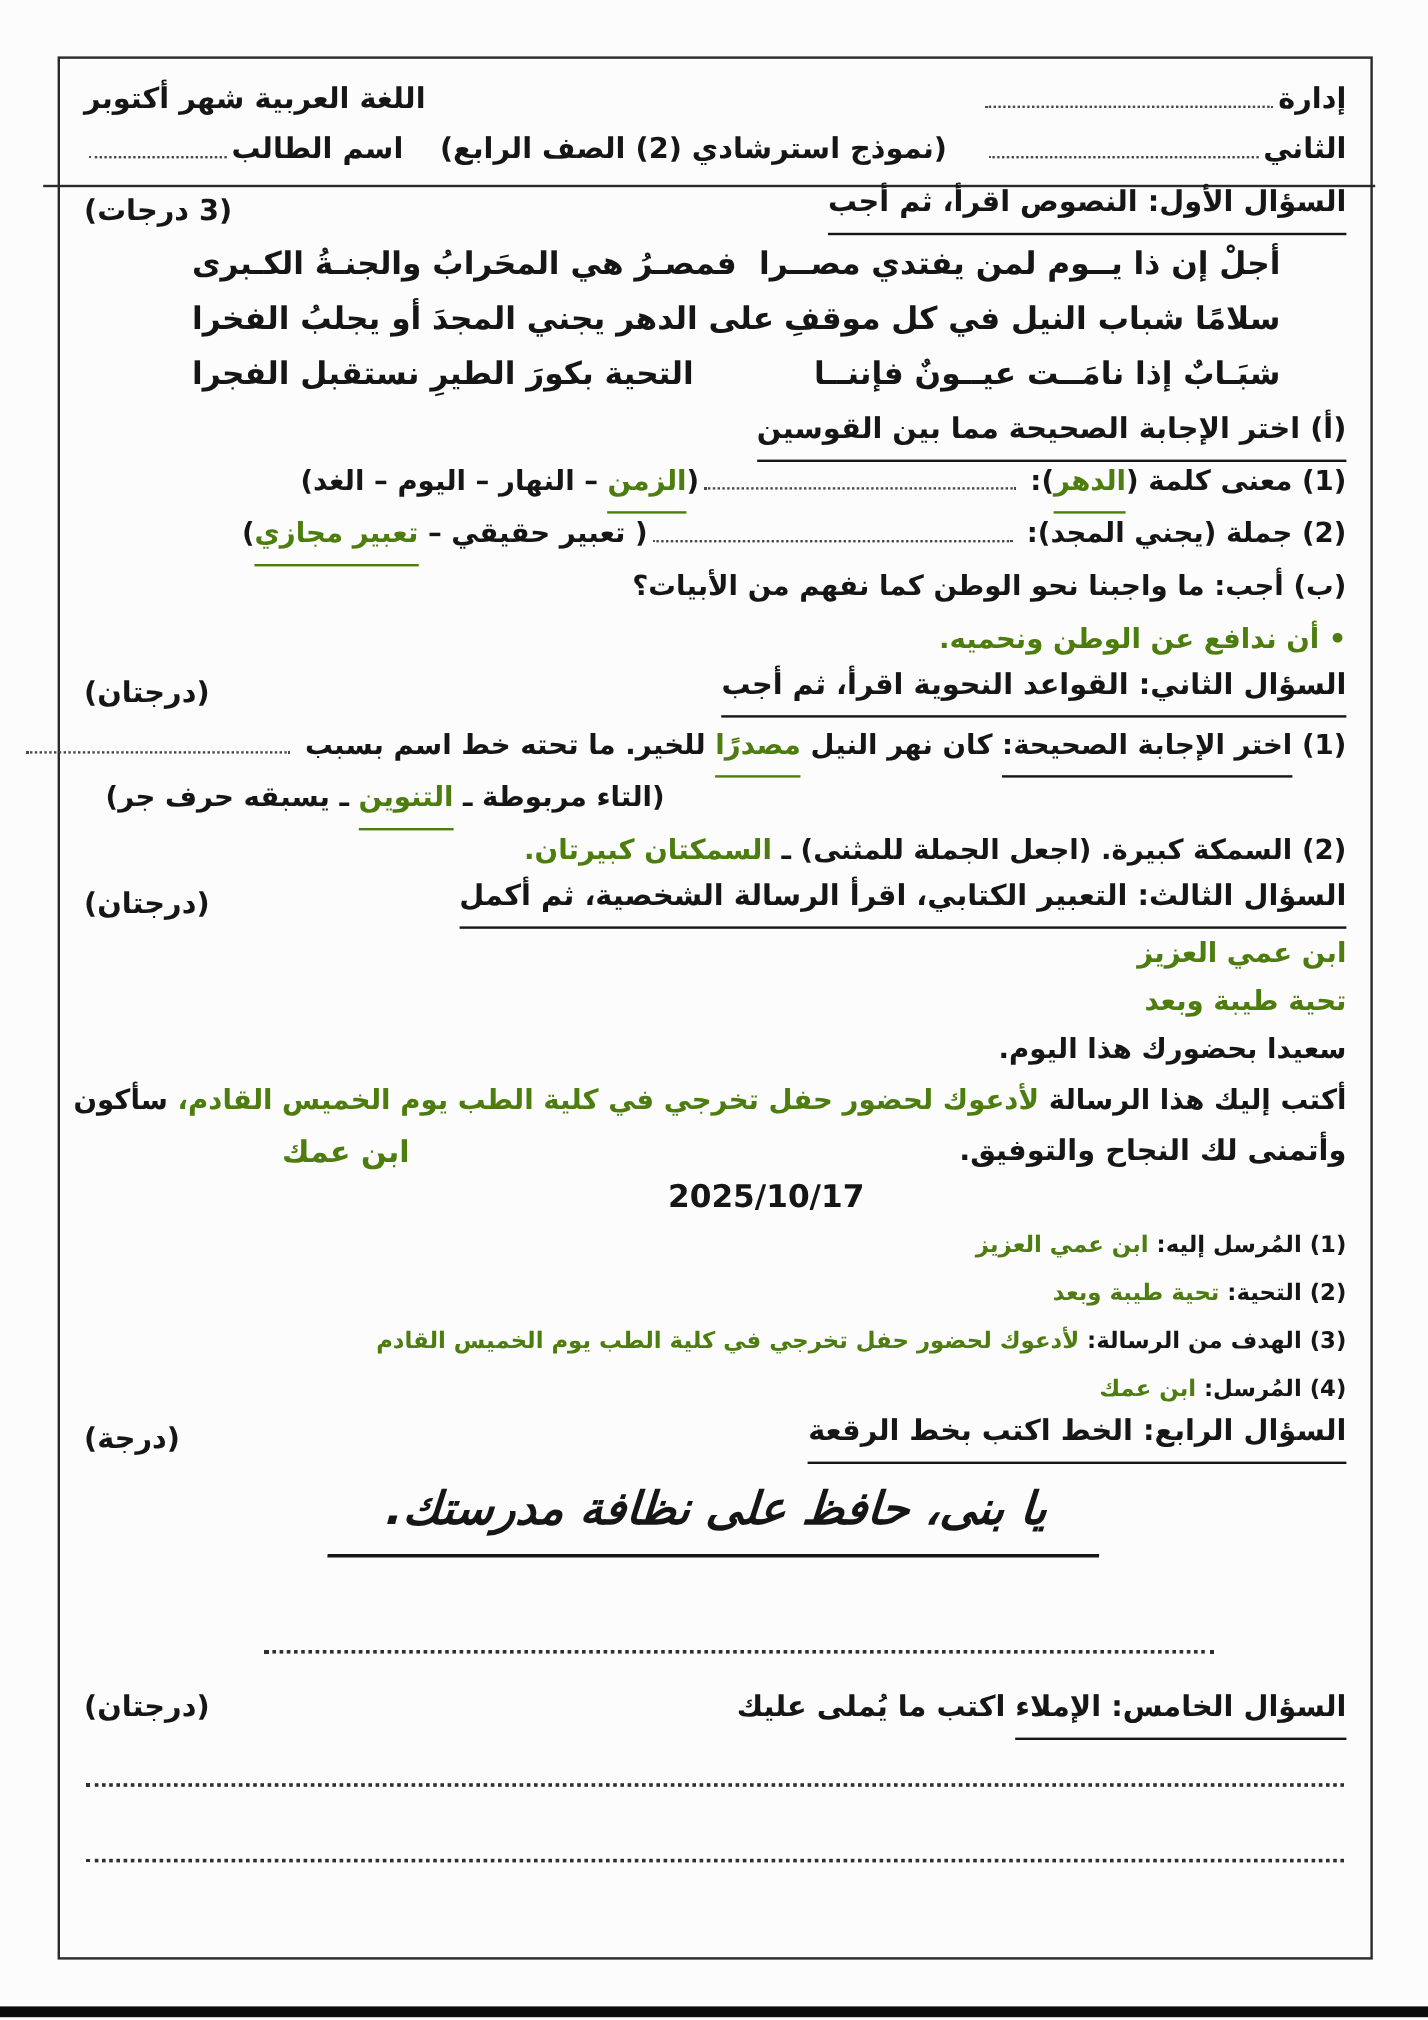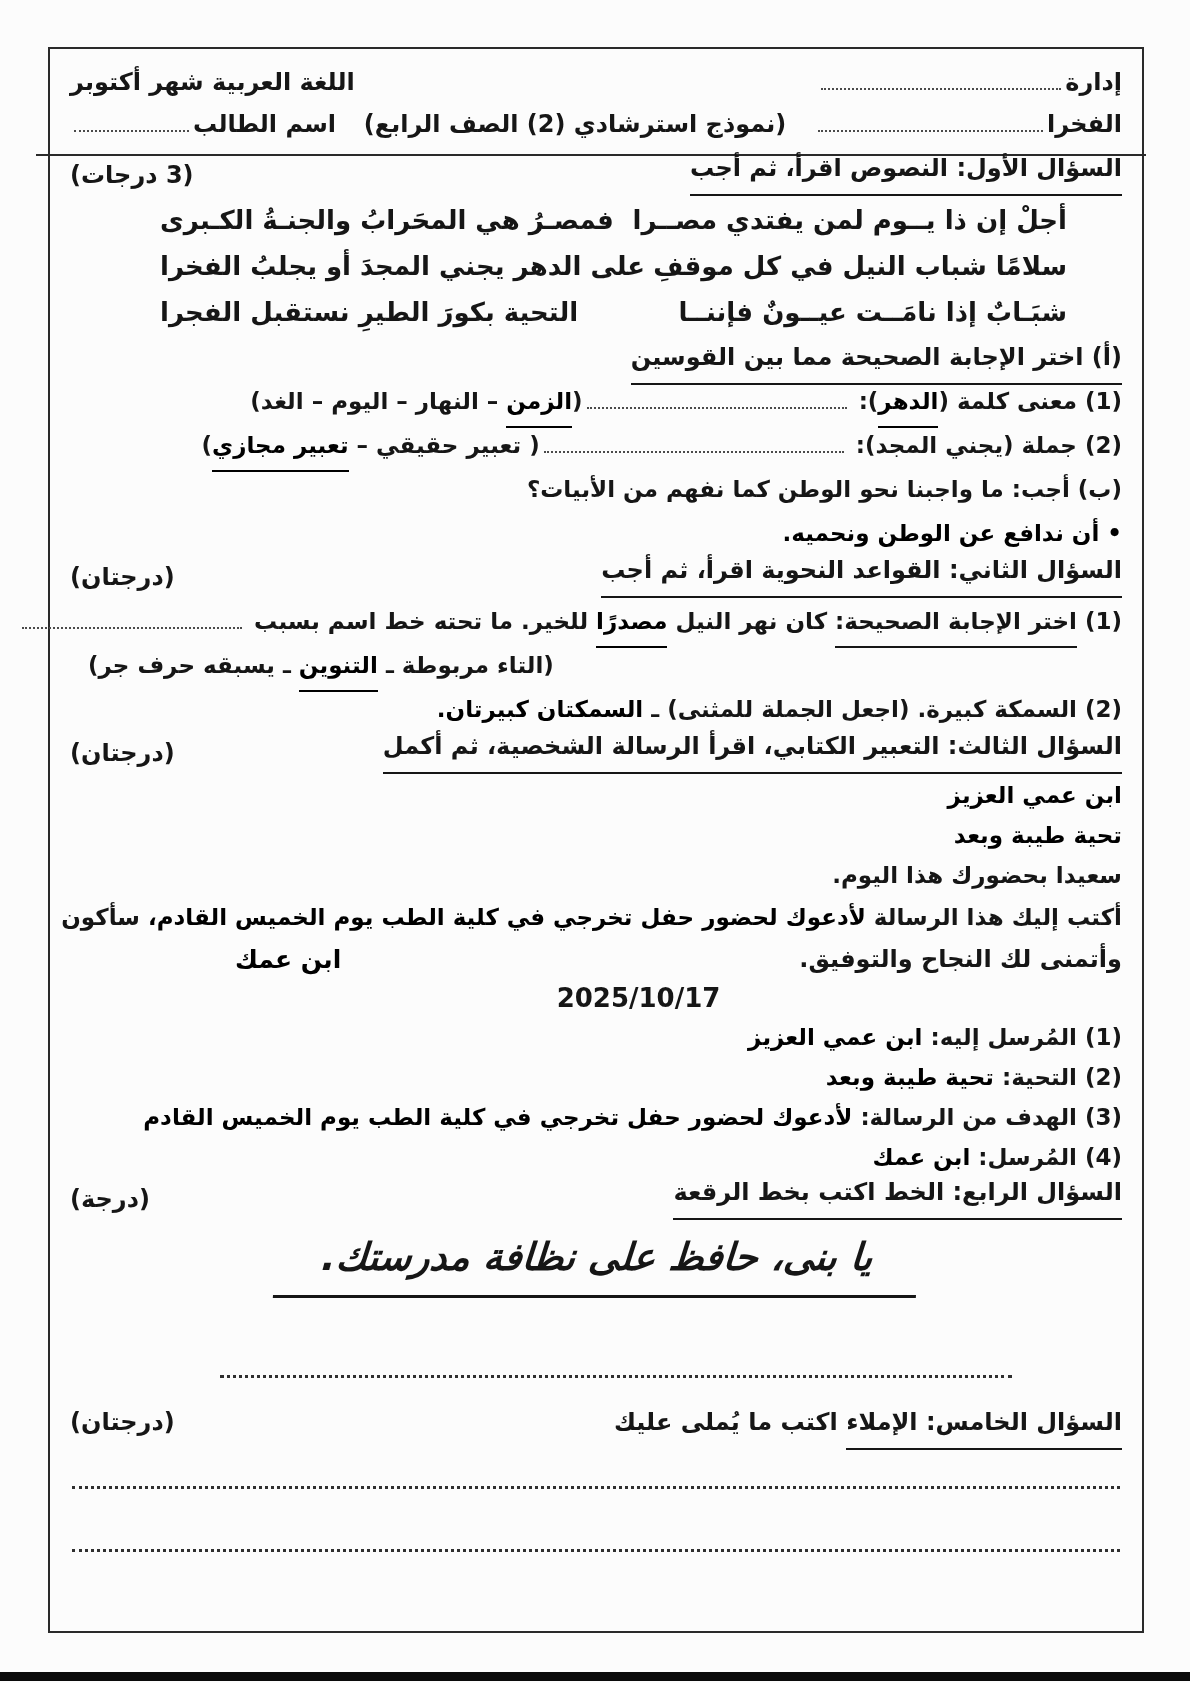"الفخرا" span { text: الفخرا -> الثاني }
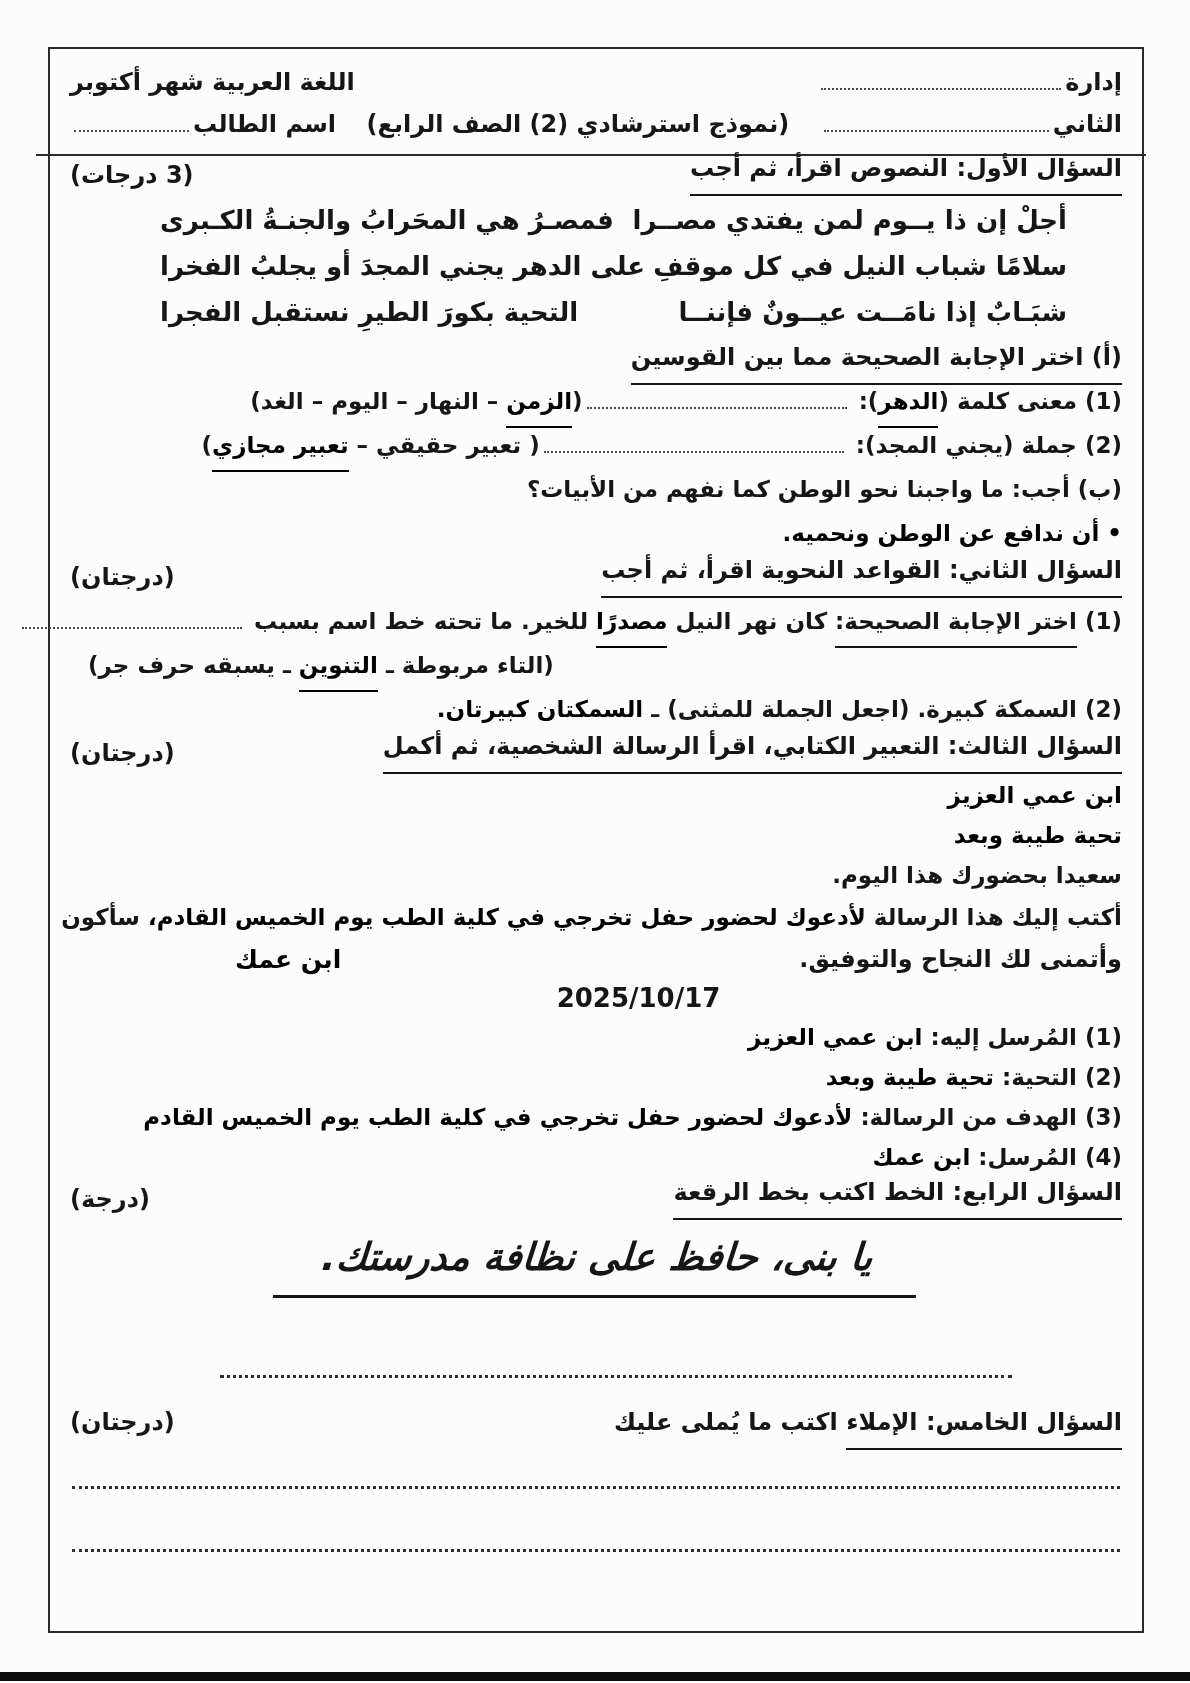"الزمن" .red { color: #000000 -> #4d7c0f }
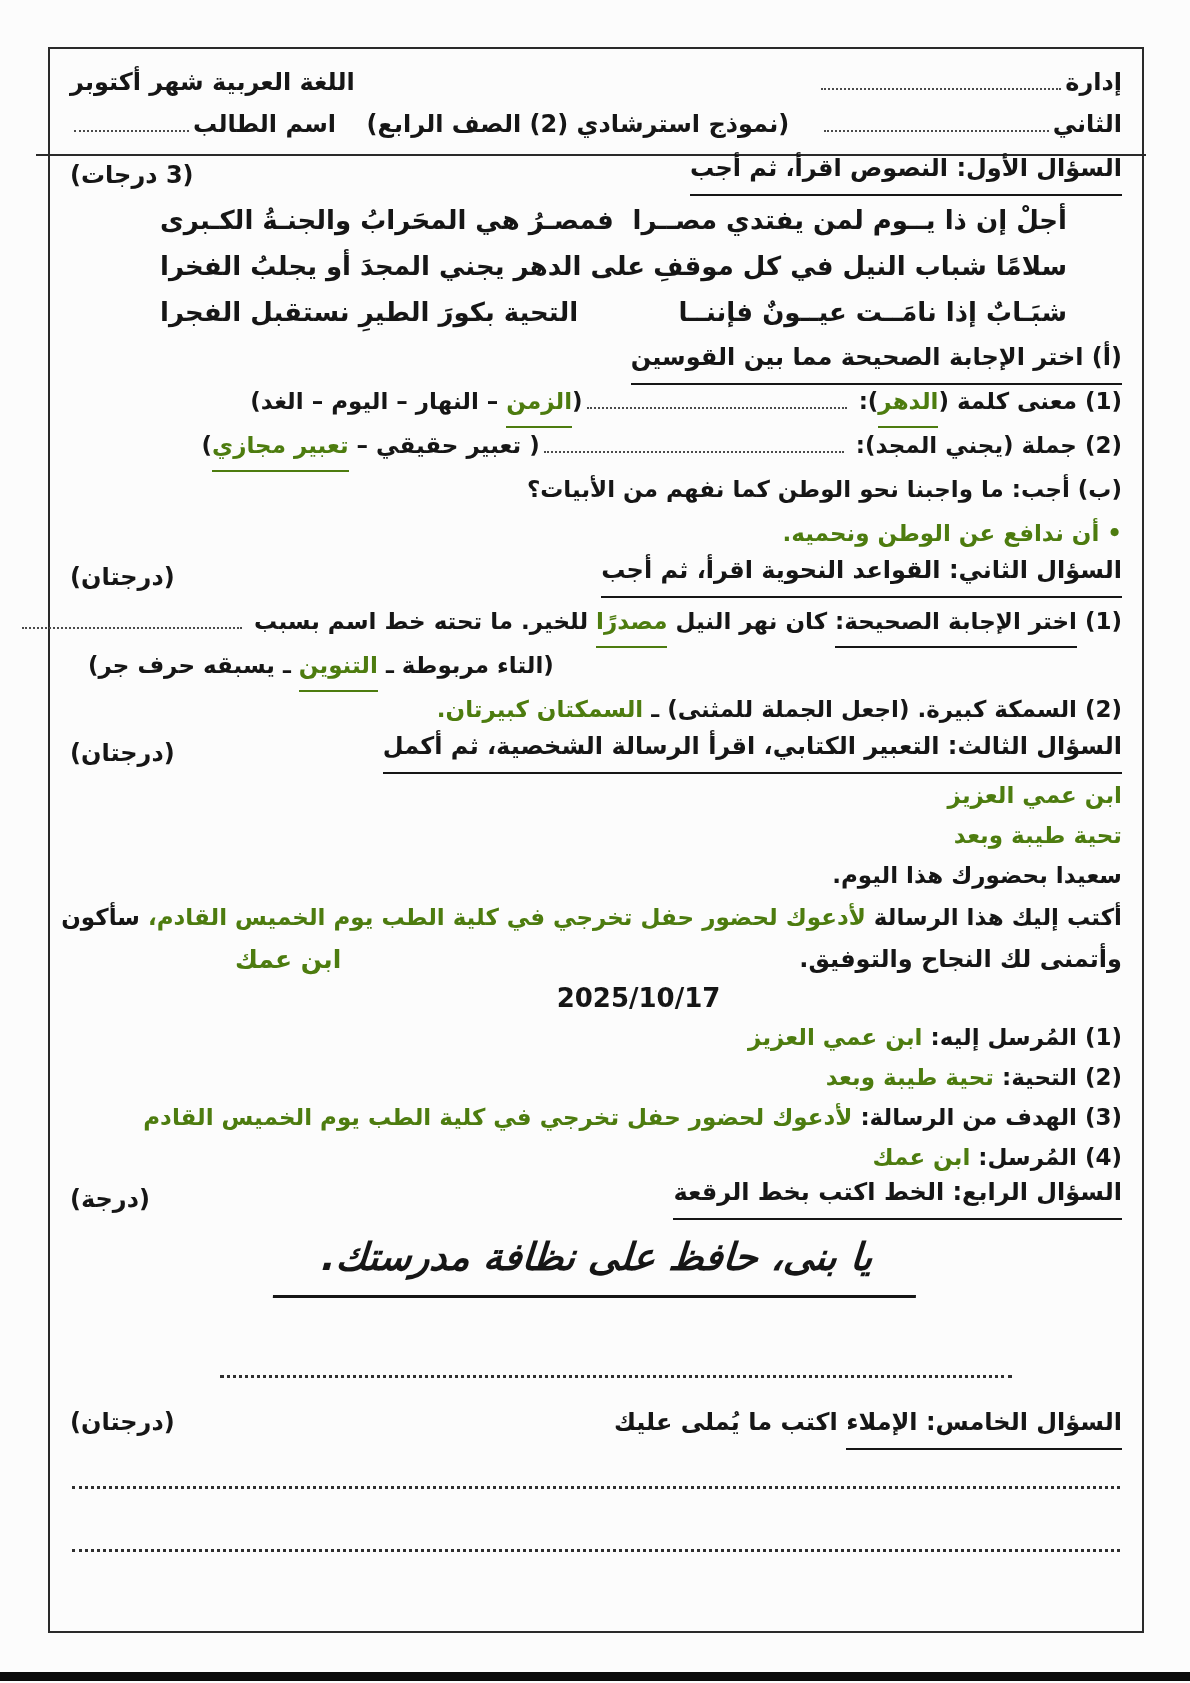"(1) المُرسل إليه: ابن عمي" .ans-line { font-size: 23px -> 19px }
